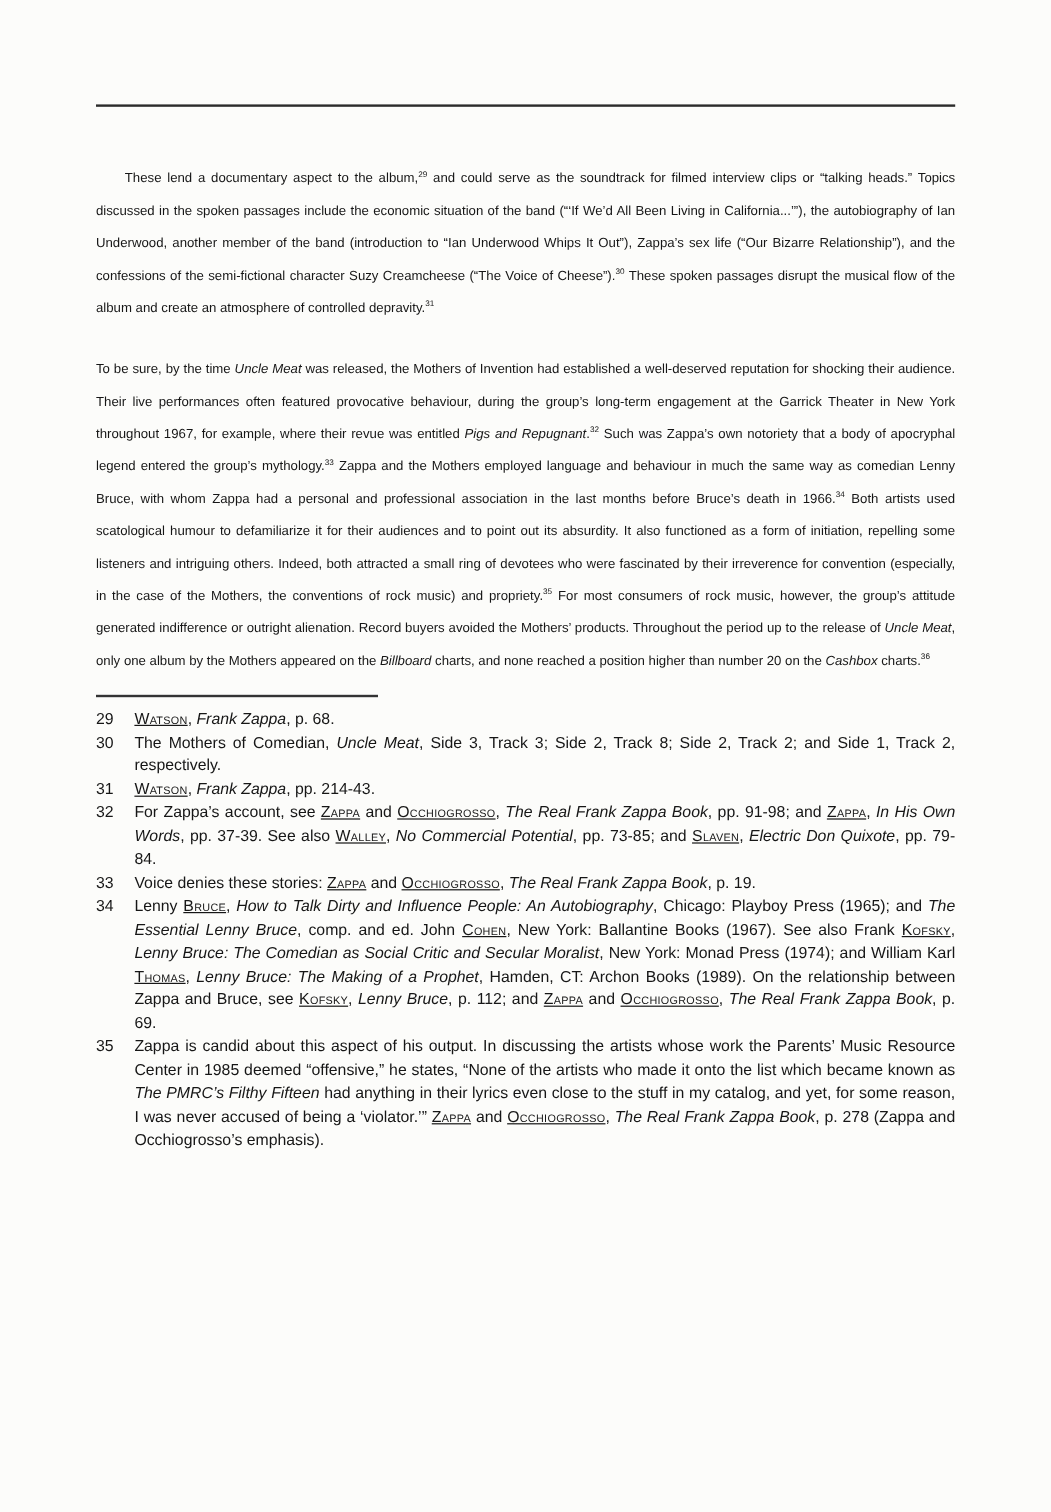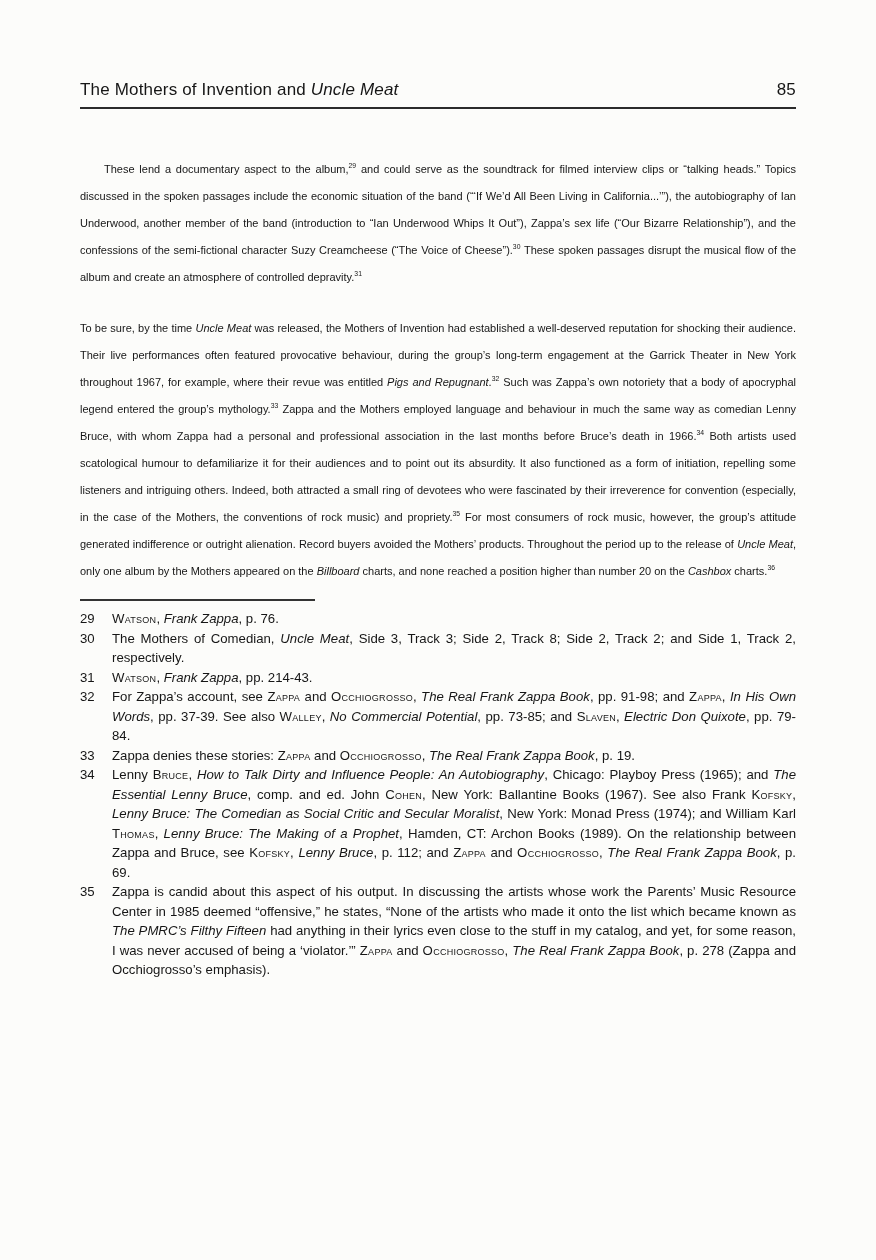"The Mothers of Invention and" header.running-header { html: <header> <div><span>The Mothers of Invention and </span><span>Uncle Meat</span></div> <div>85</div> </header> -> none }
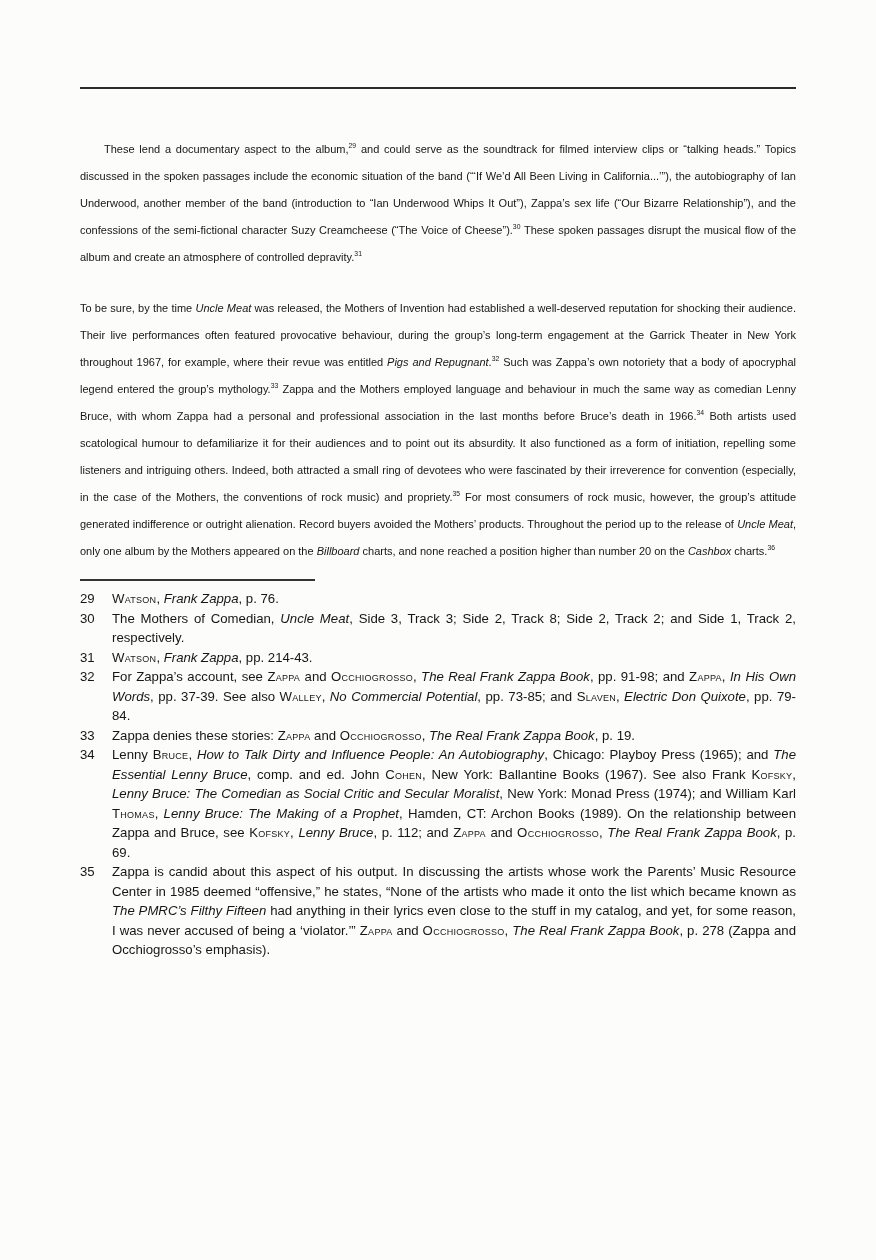"Watson" .sc { text-decoration: none -> underline }
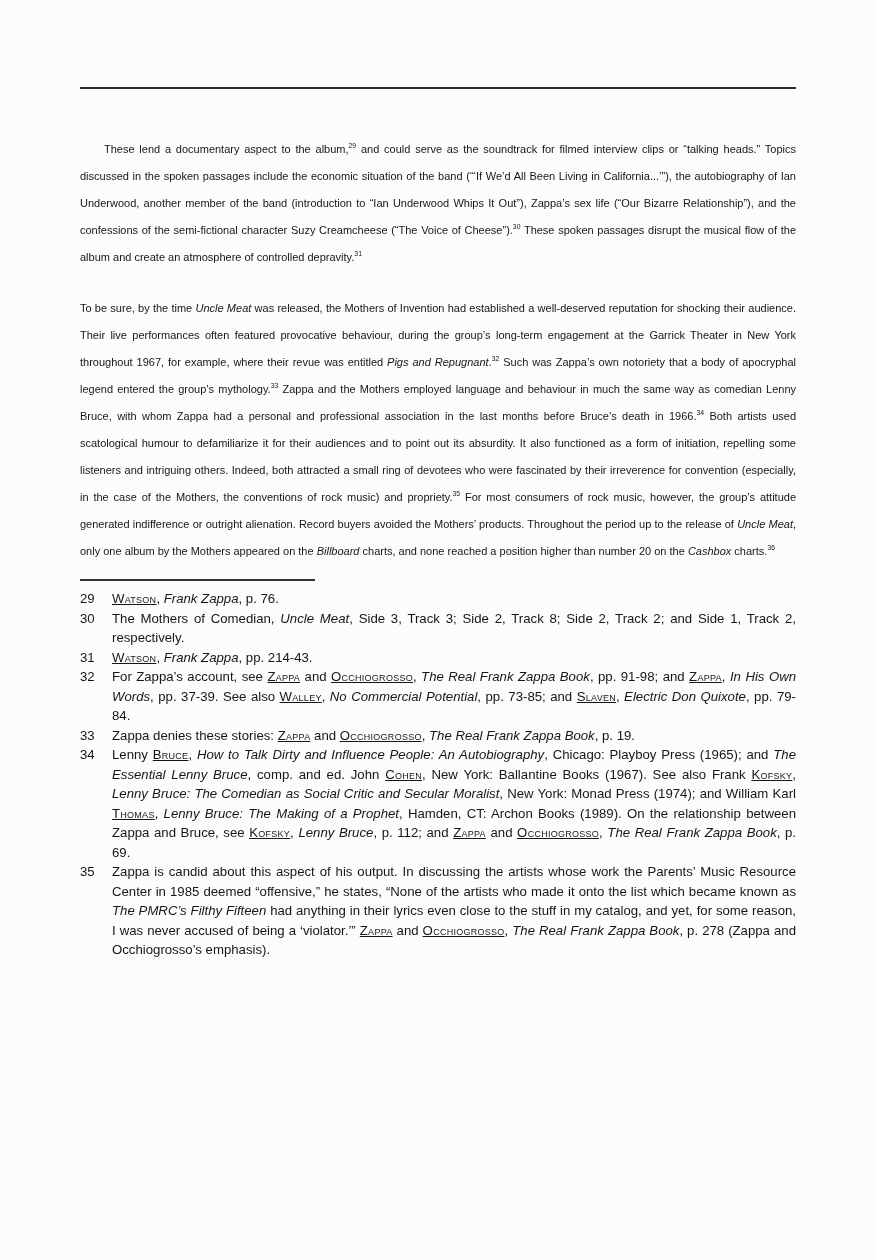", p. 76." span { text: 76 -> 68 }
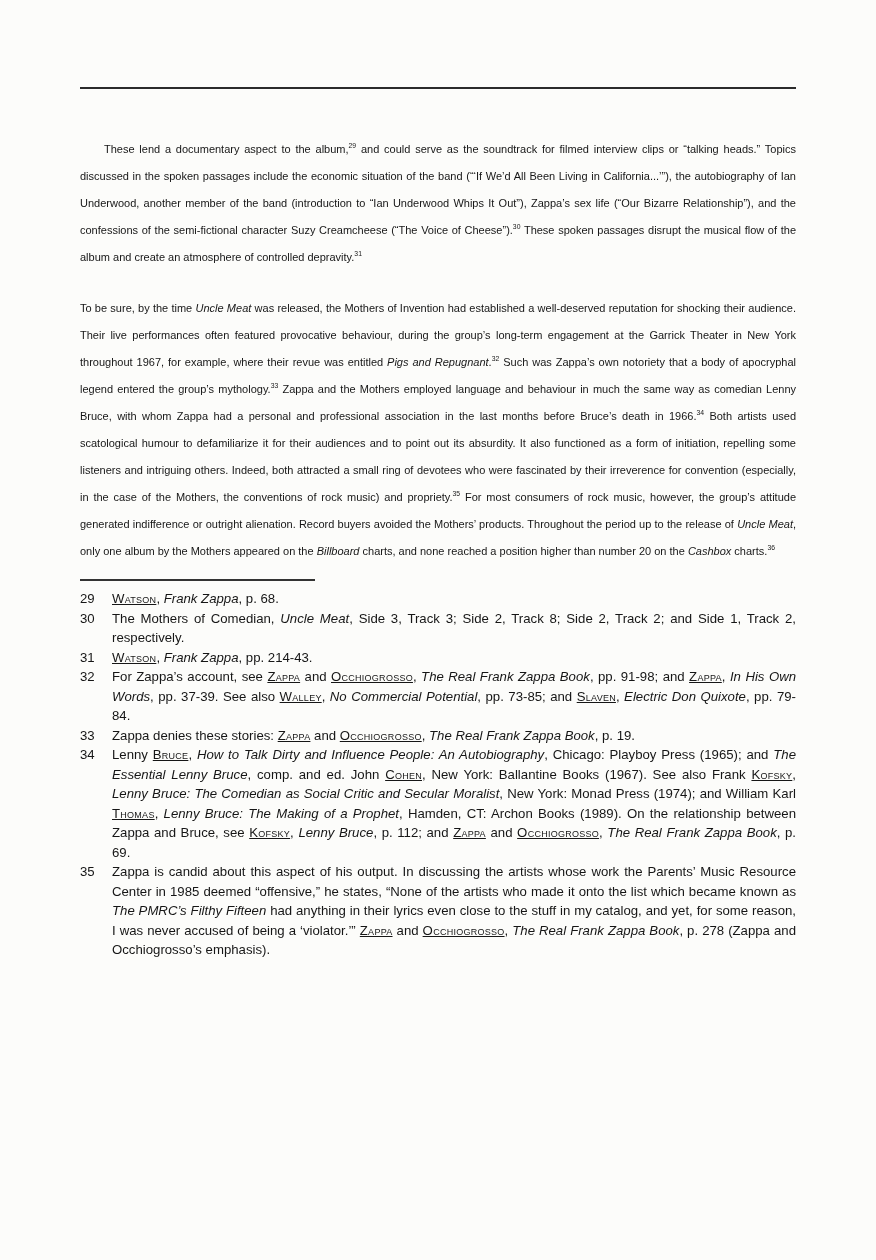"Zappa denies these stories:" span { text: Zappa -> Voice }
